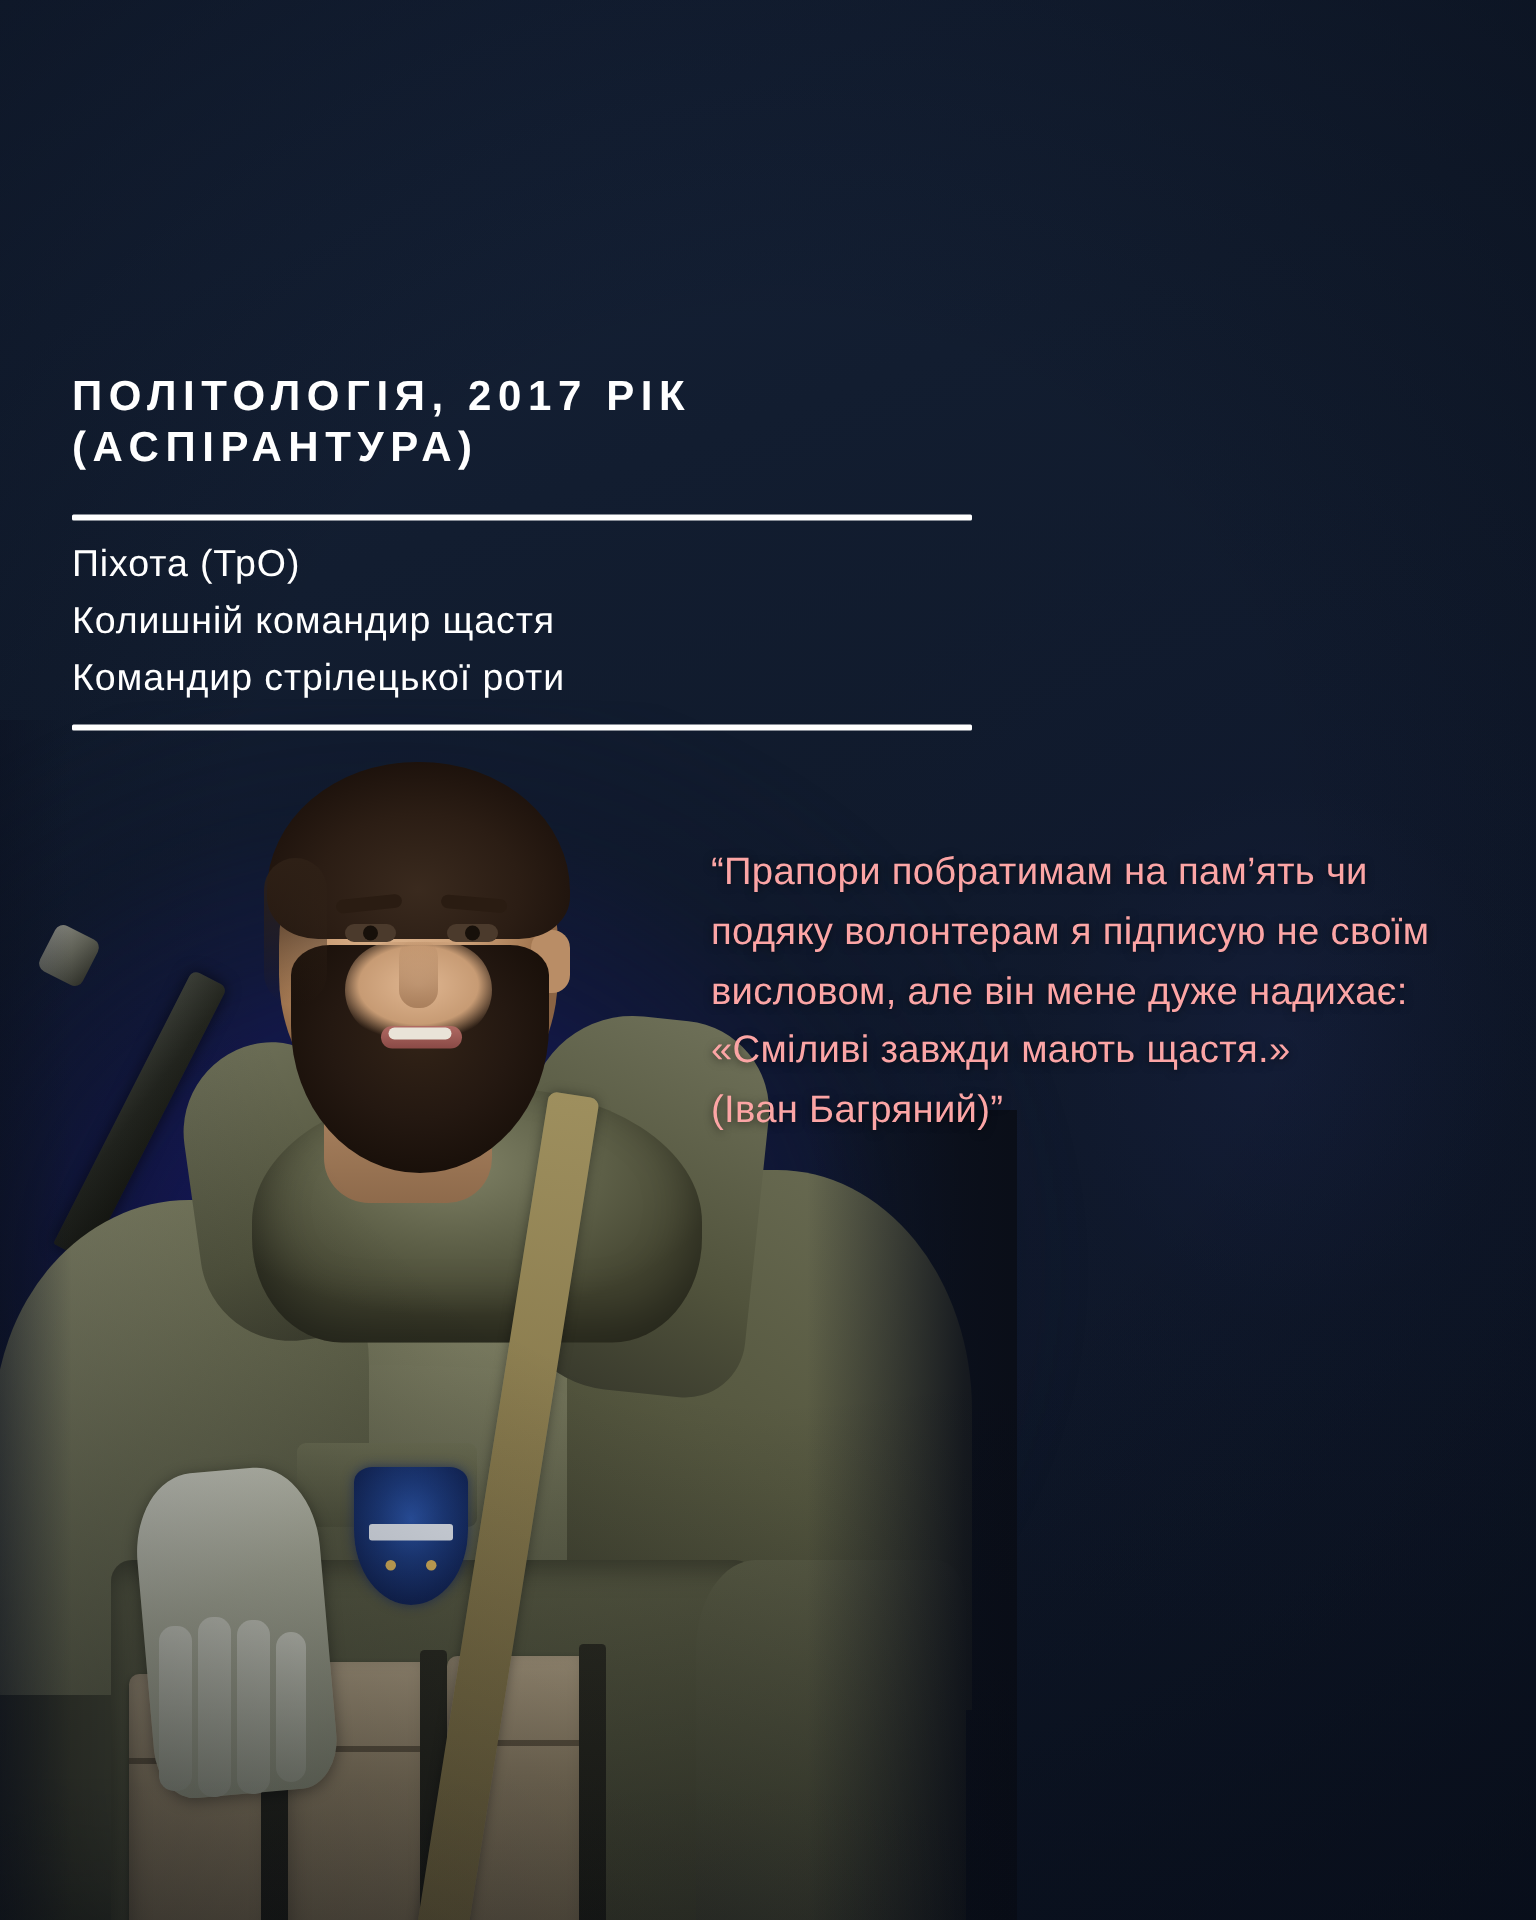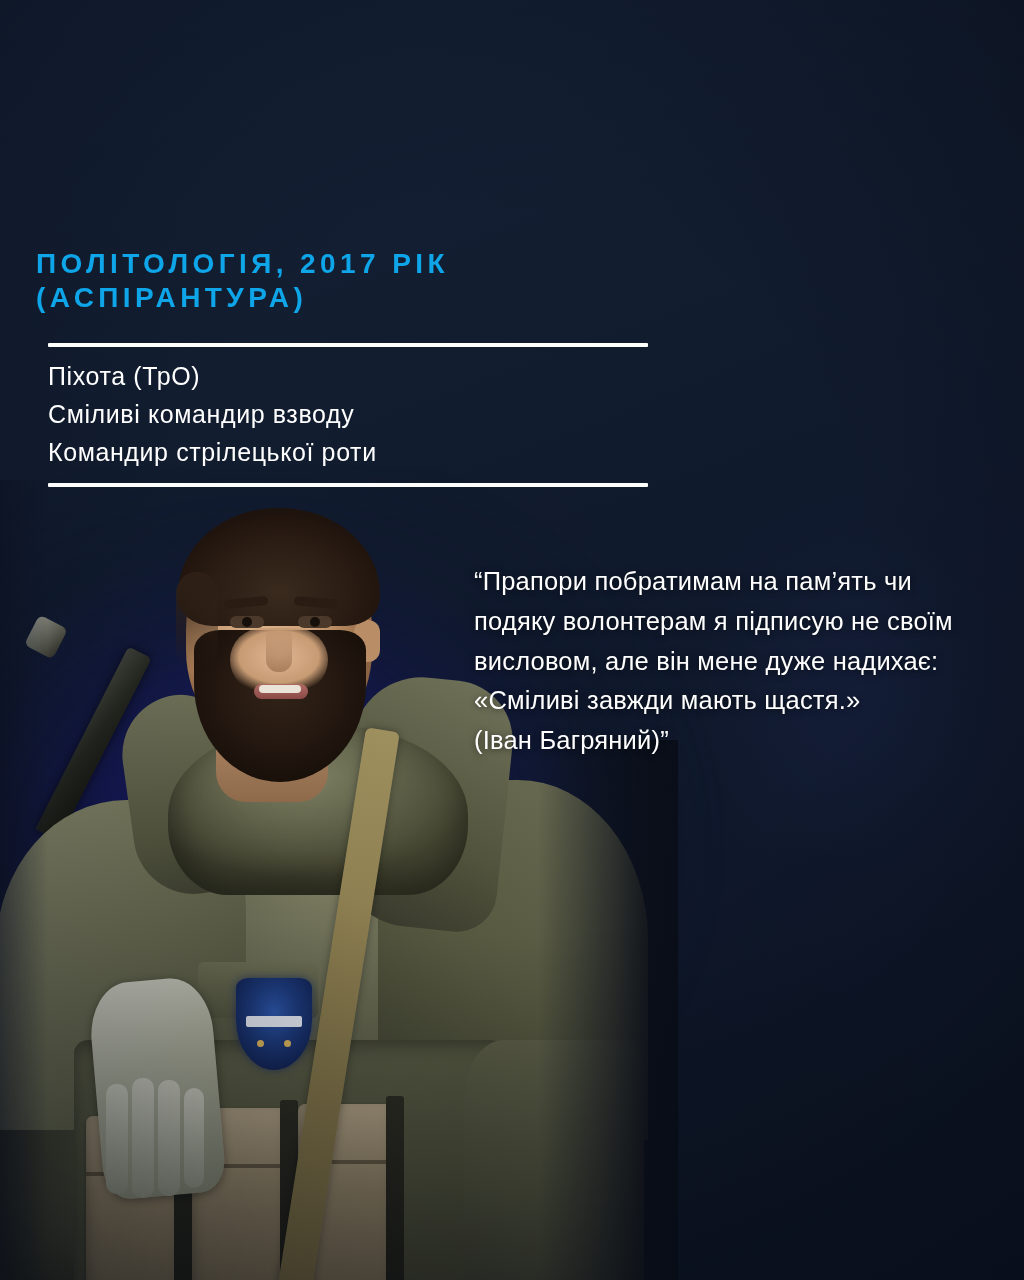"ПОЛІТОЛОГІЯ, 2017 РІК" .subtitle { color: #0ea5e9 -> #ffffff; left: 36px -> 48px }
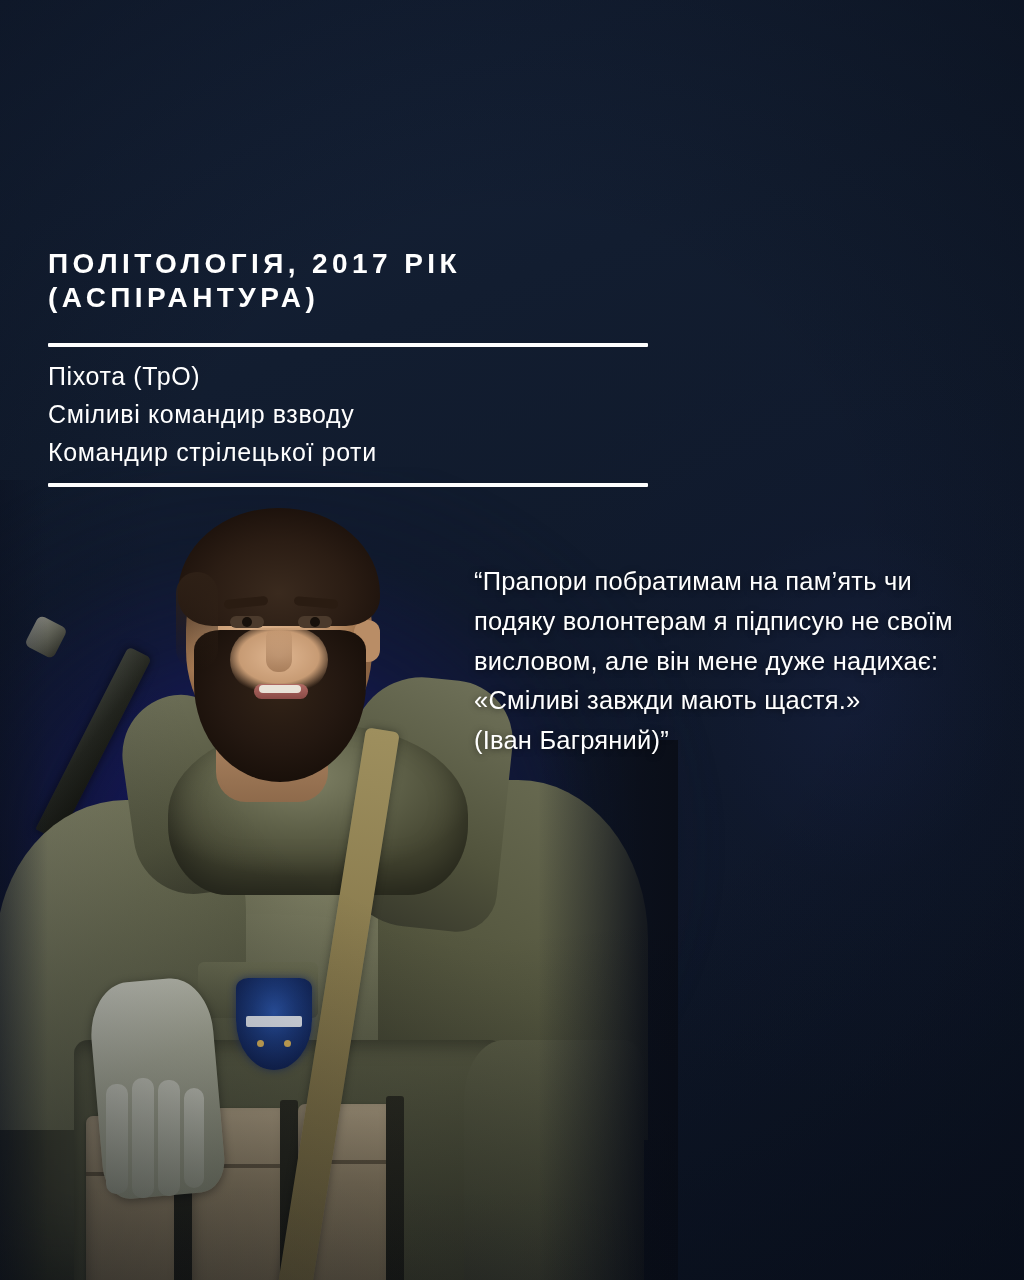"Піхота (ТрО)" div.roles { text: Сміливі командир взводу -> Колишній командир щастя }
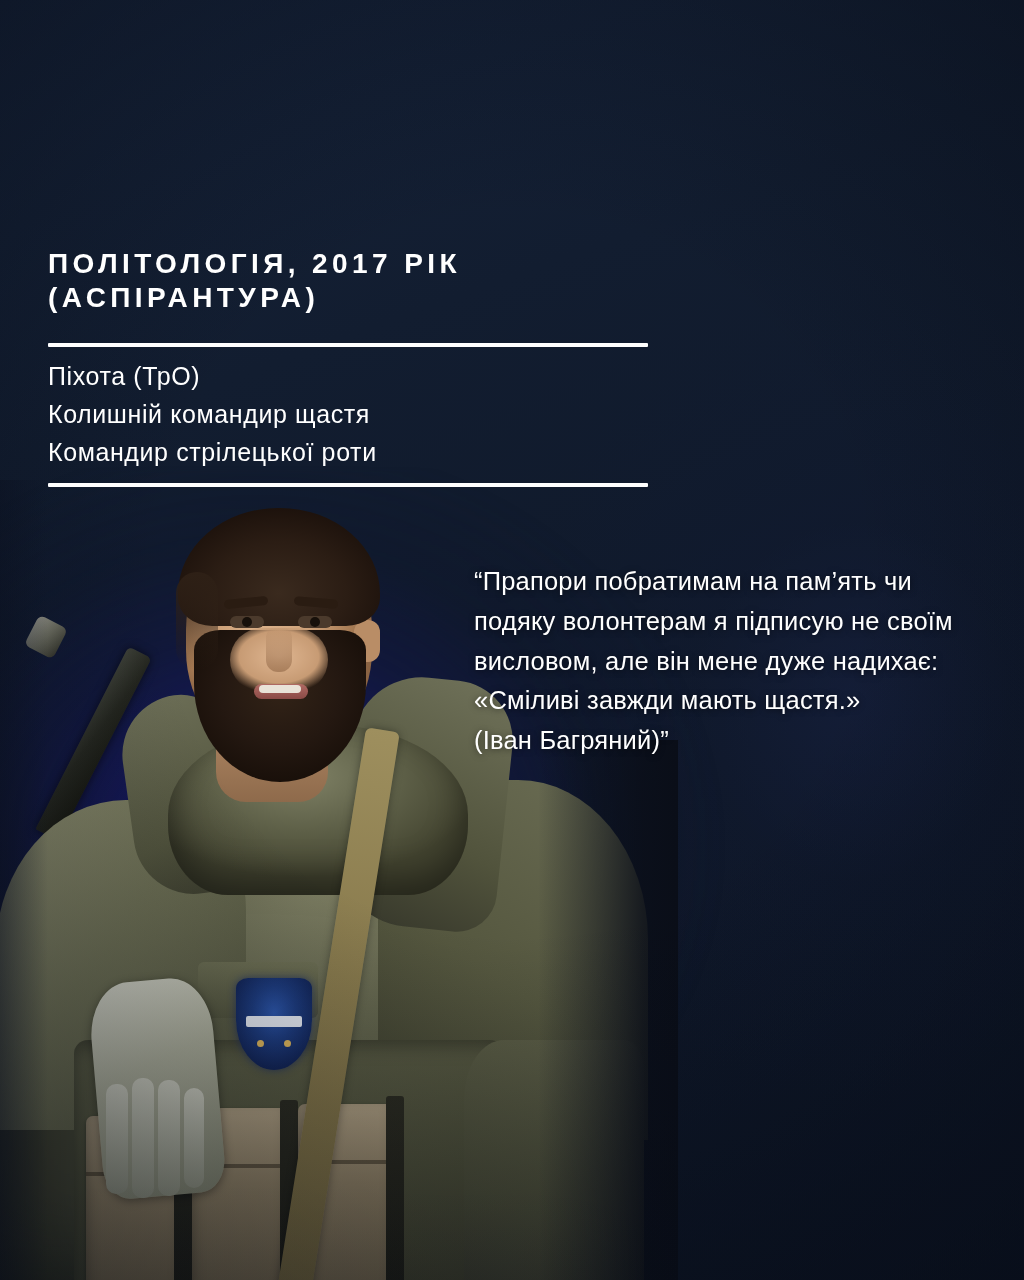"“Прапори побратимам на пам’ять чи" .quote { color: #ffffff -> #fca5a5 }
